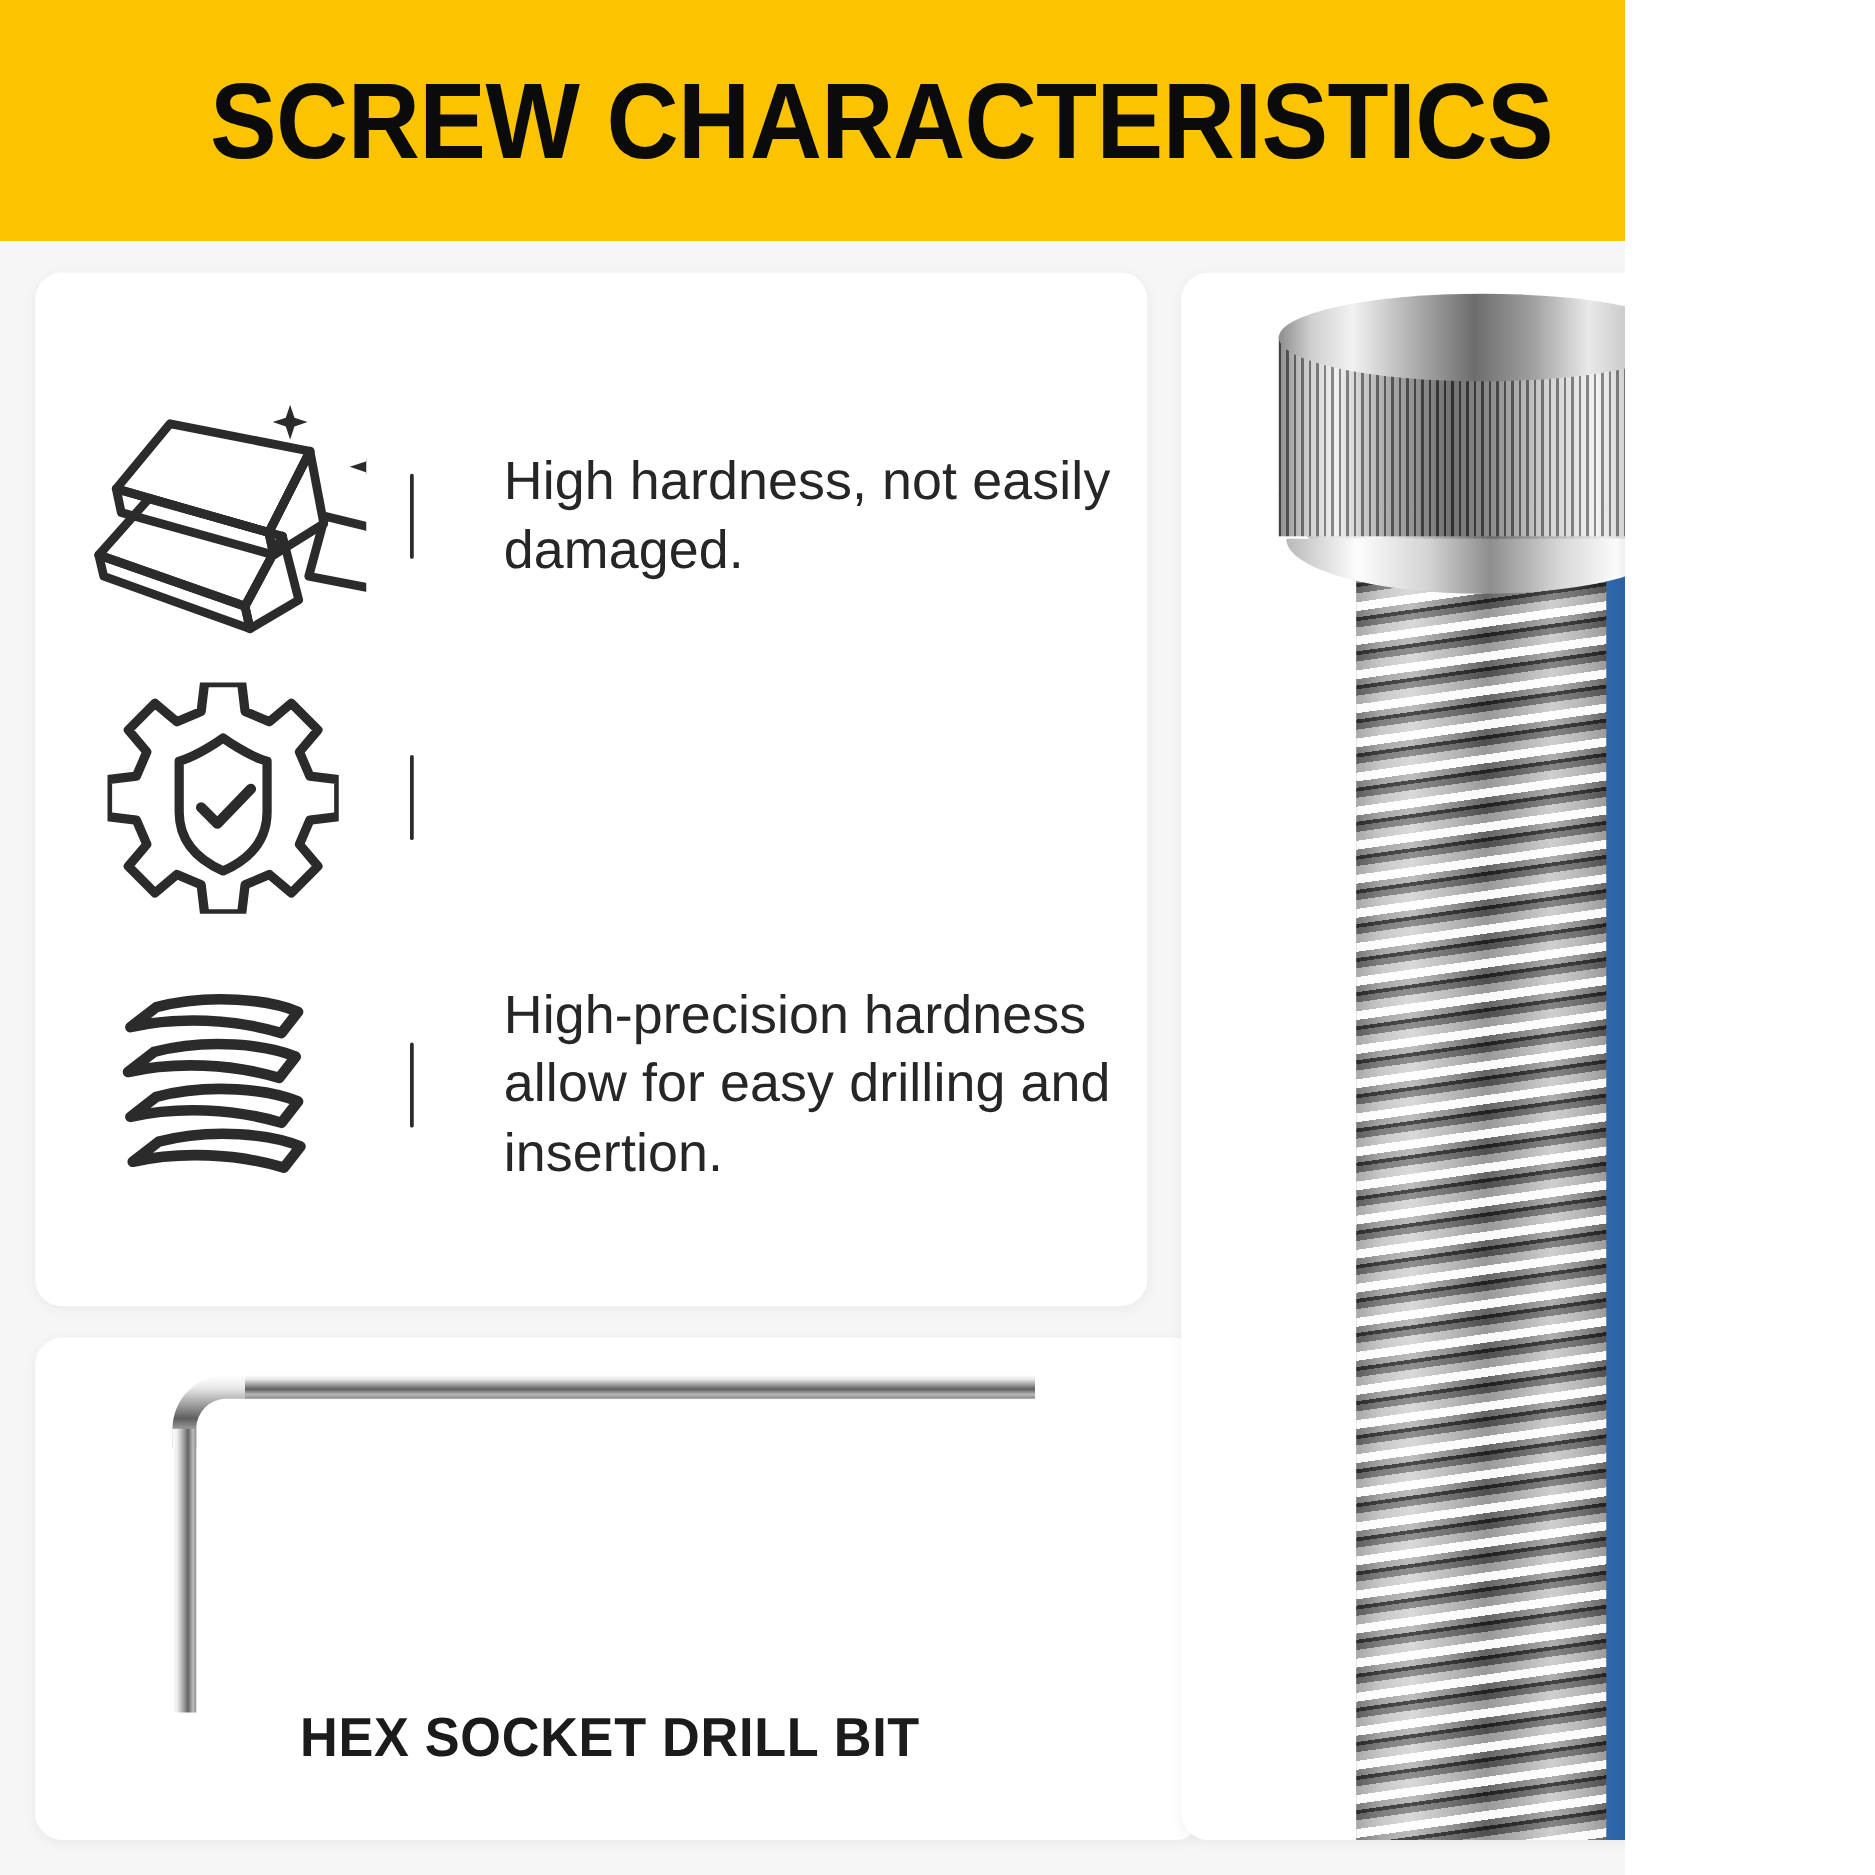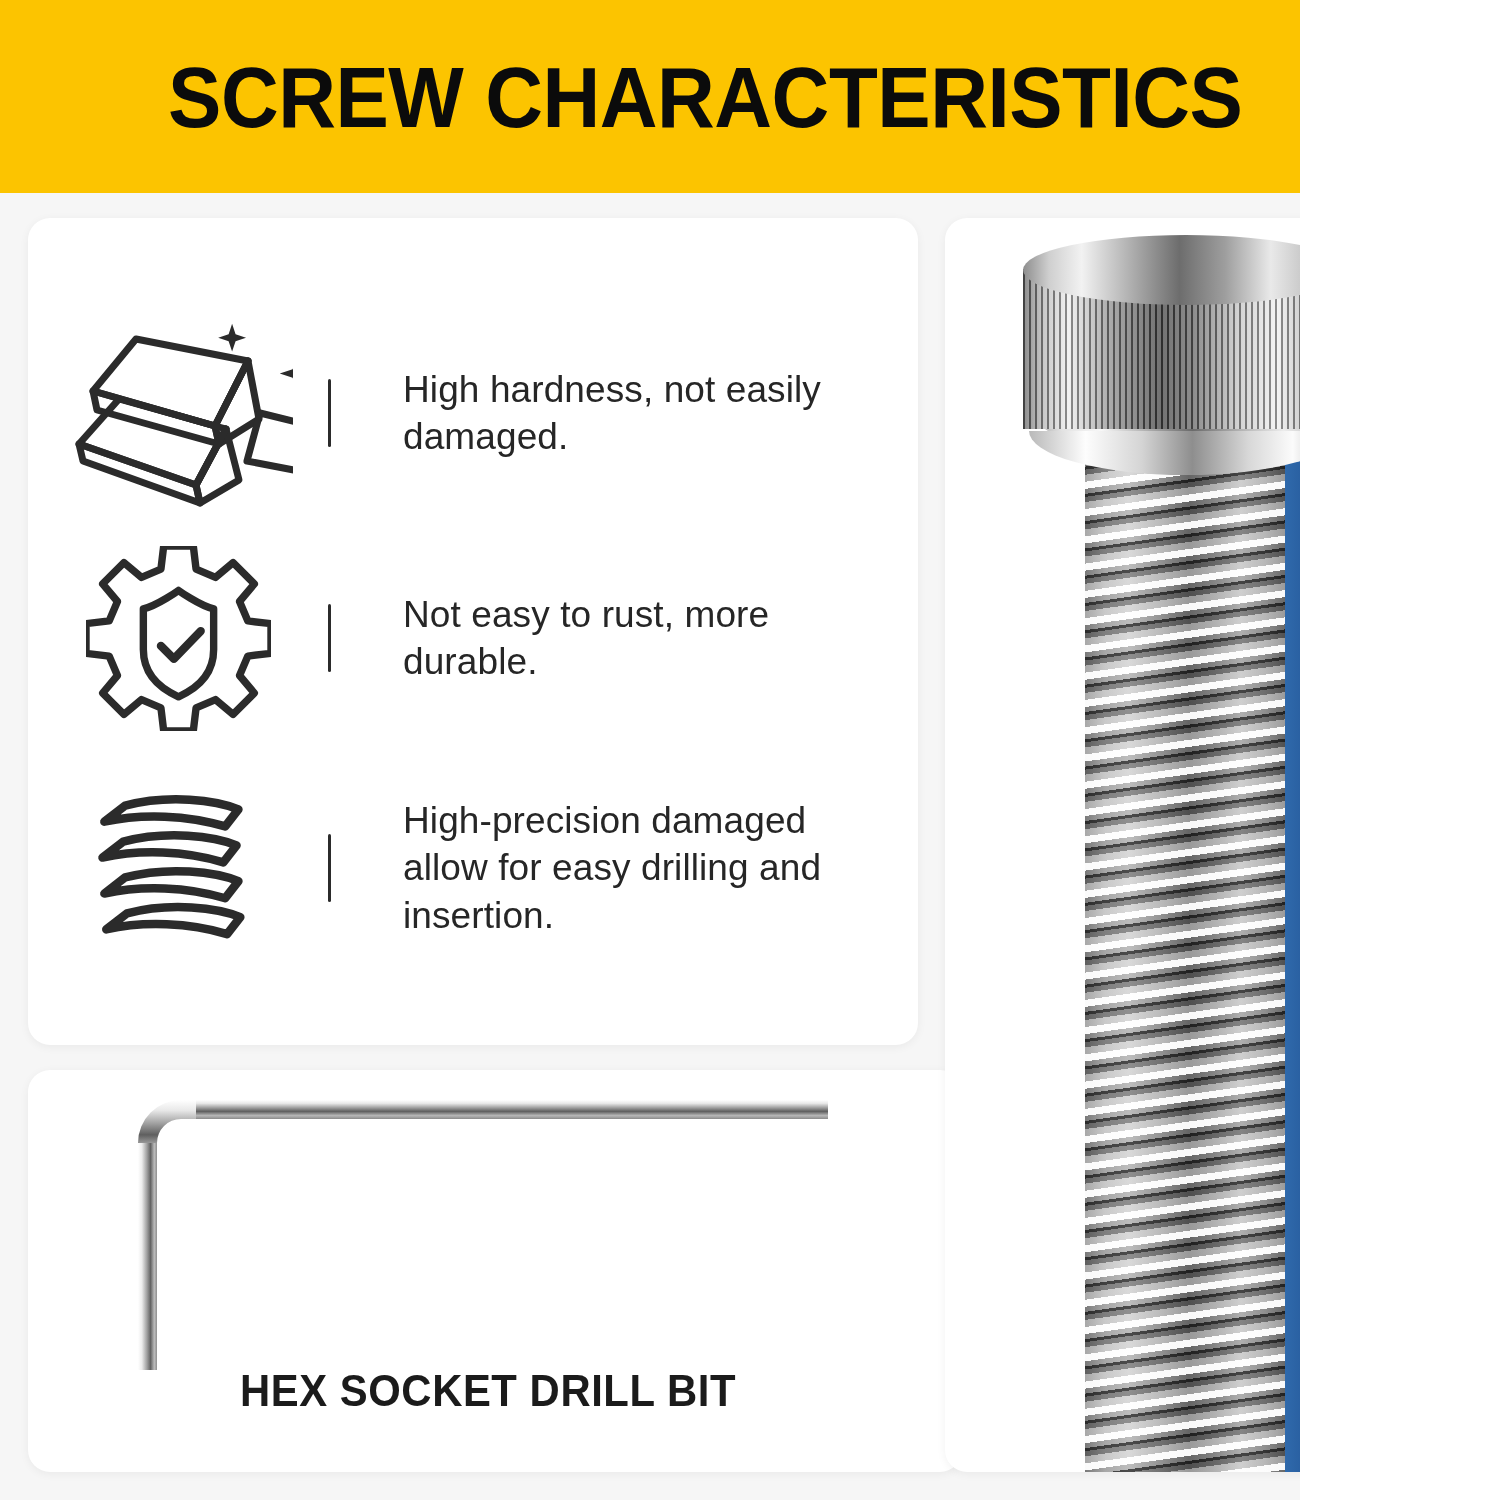"High hardness, not easily damaged." .feature-text { font-size: 37px -> 43px }
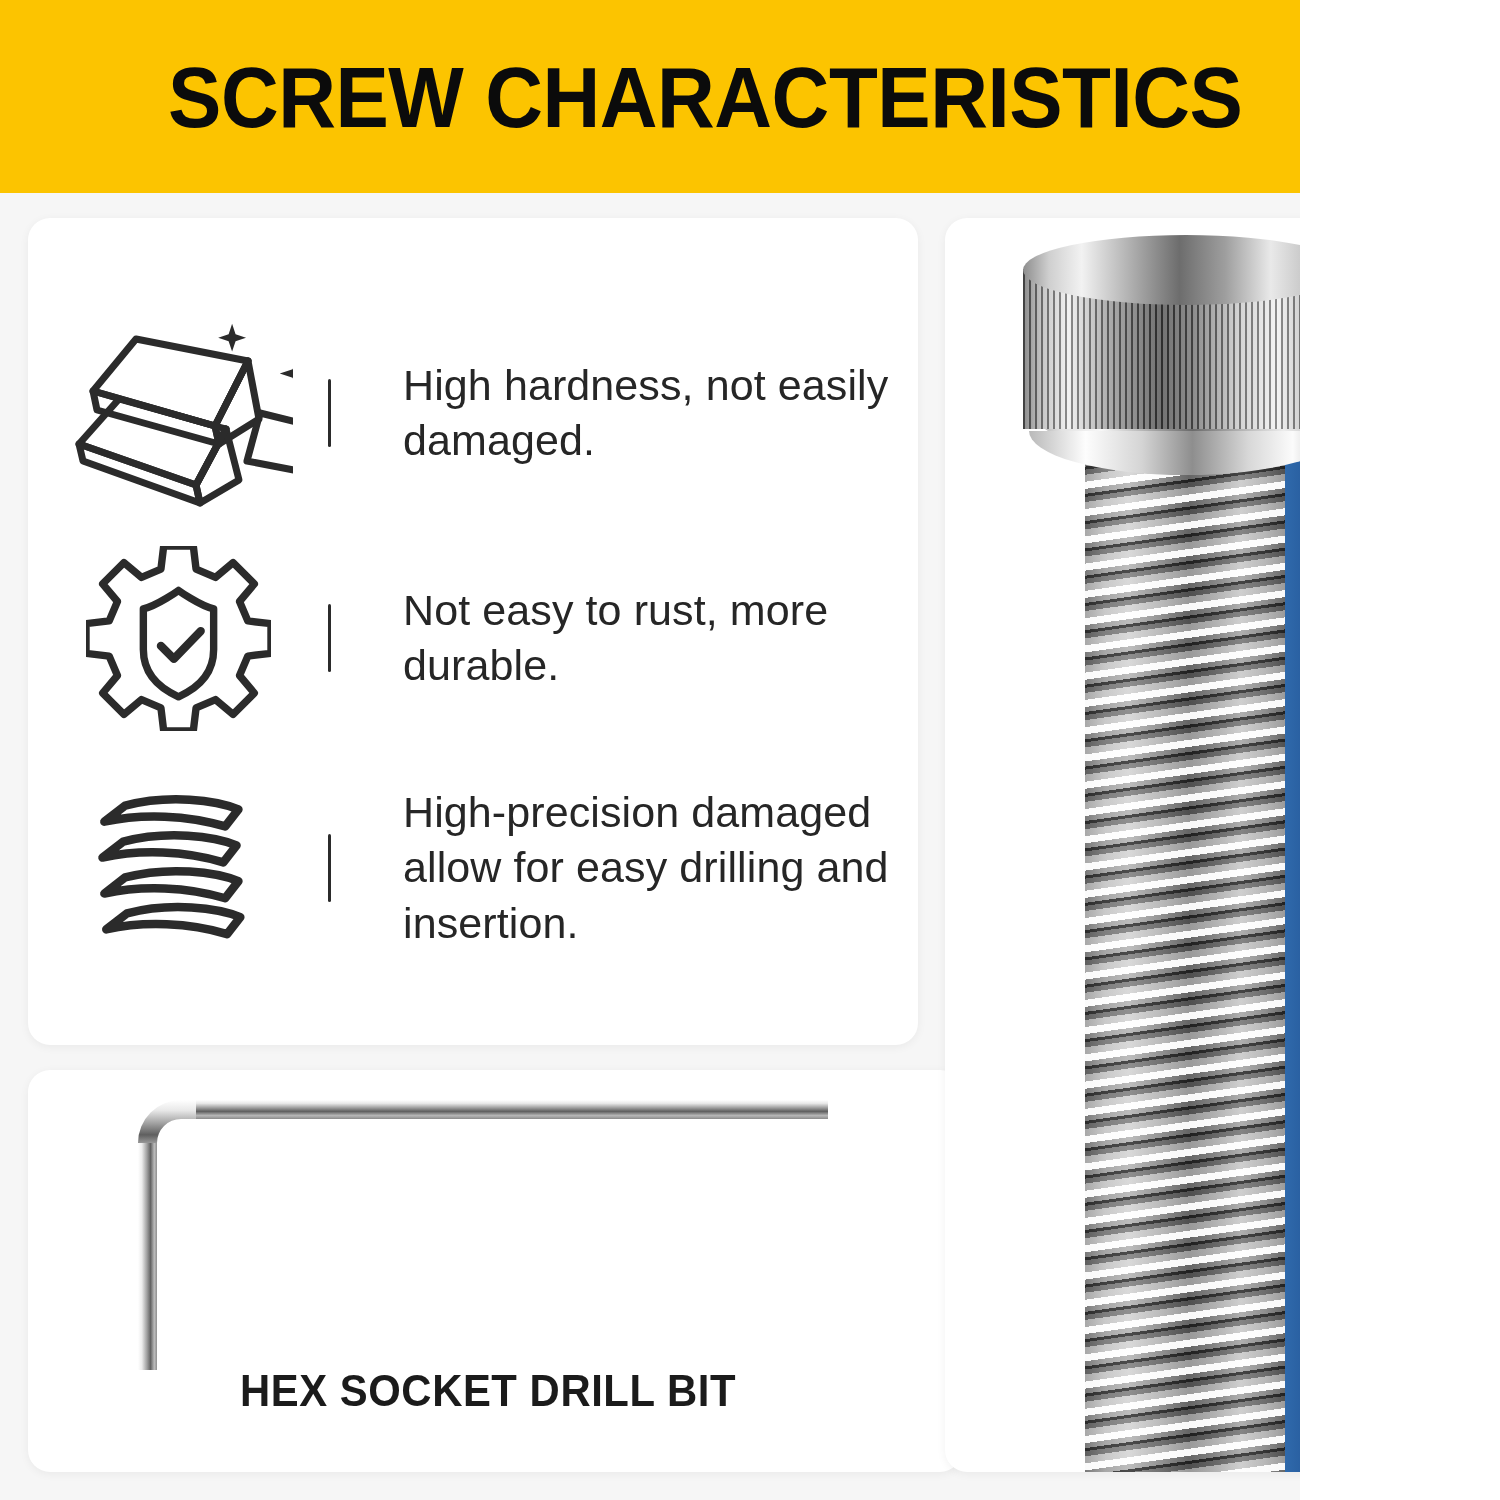"Not easy to rust, more" div.feature-text { html: <div>Not easy to rust, more durable.</div> -> none }
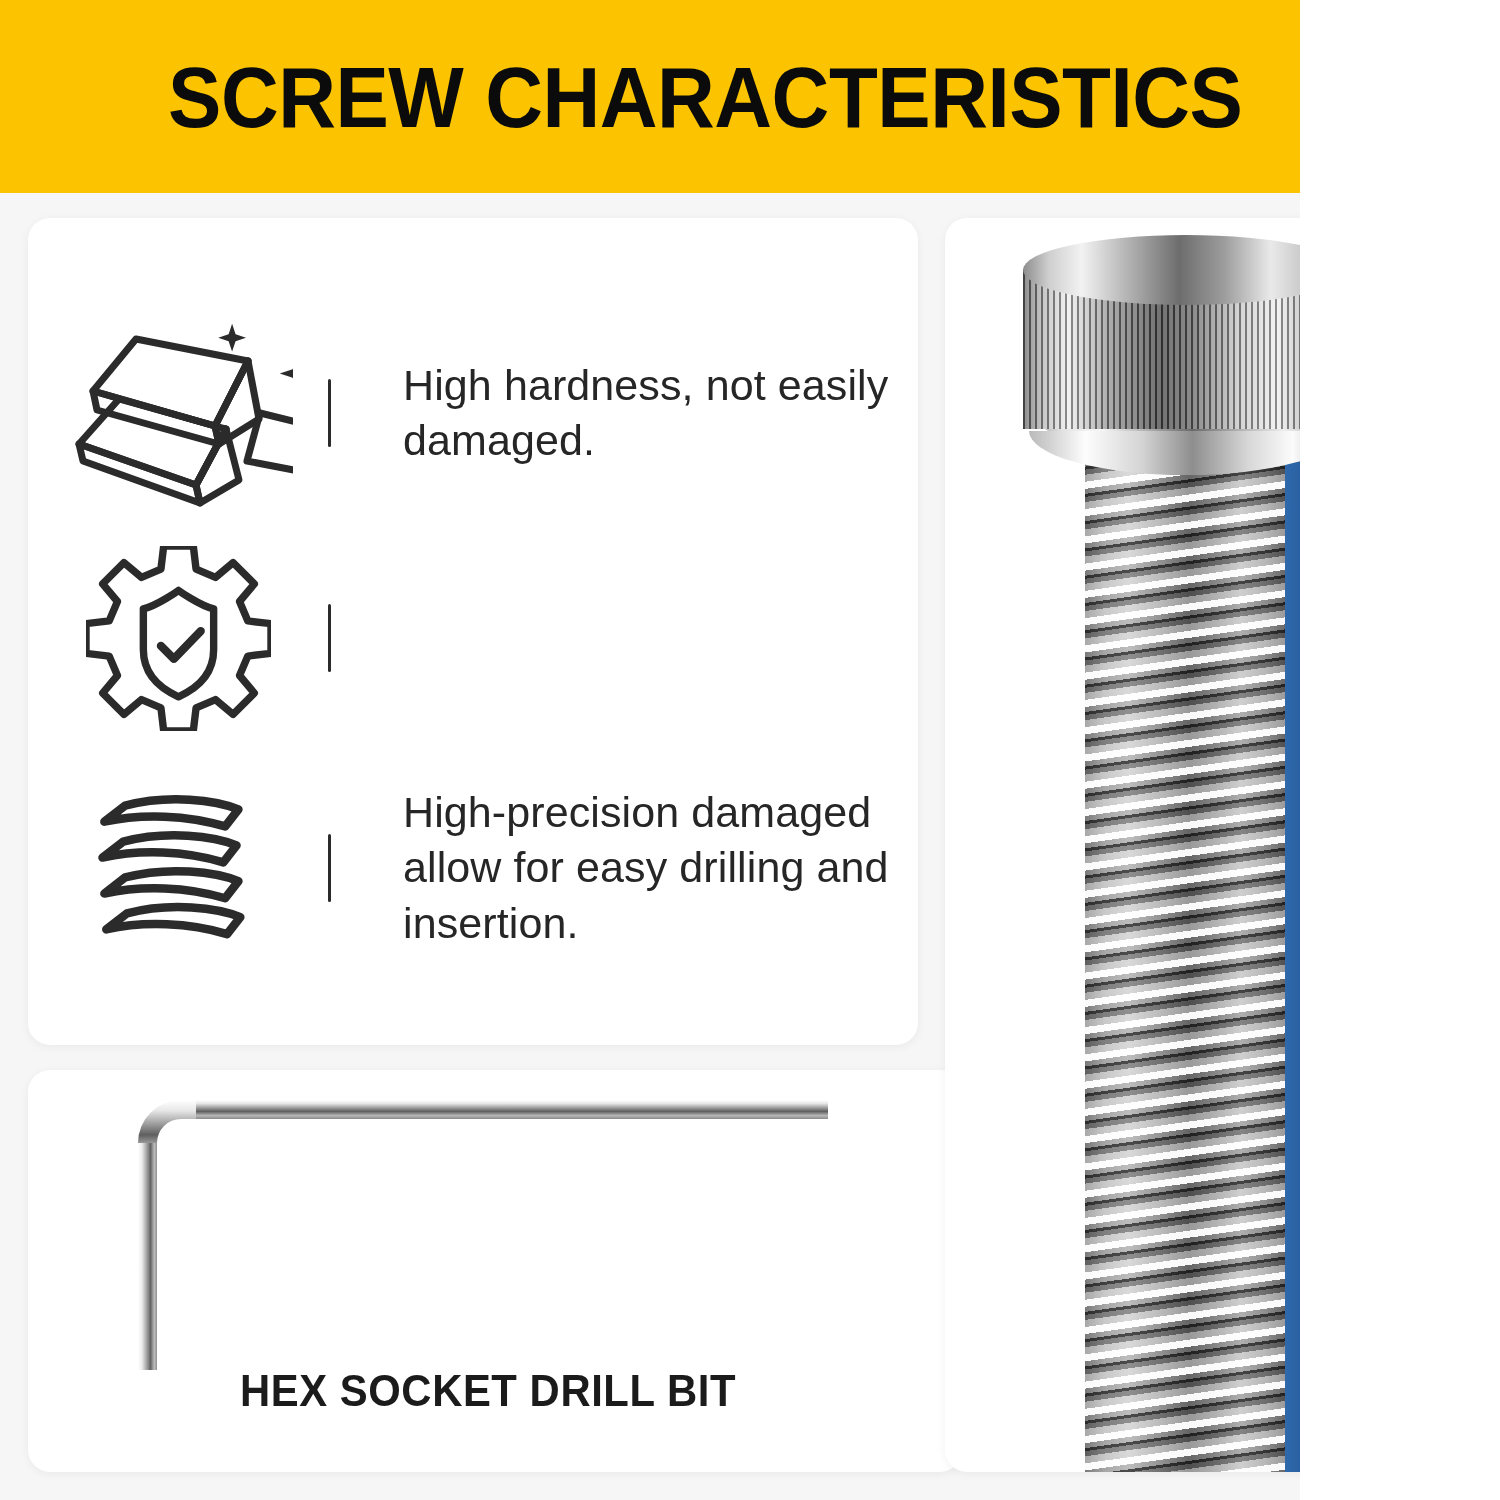"High-precision damaged allow for easy" div.feature-text { text: damaged -> hardness }
